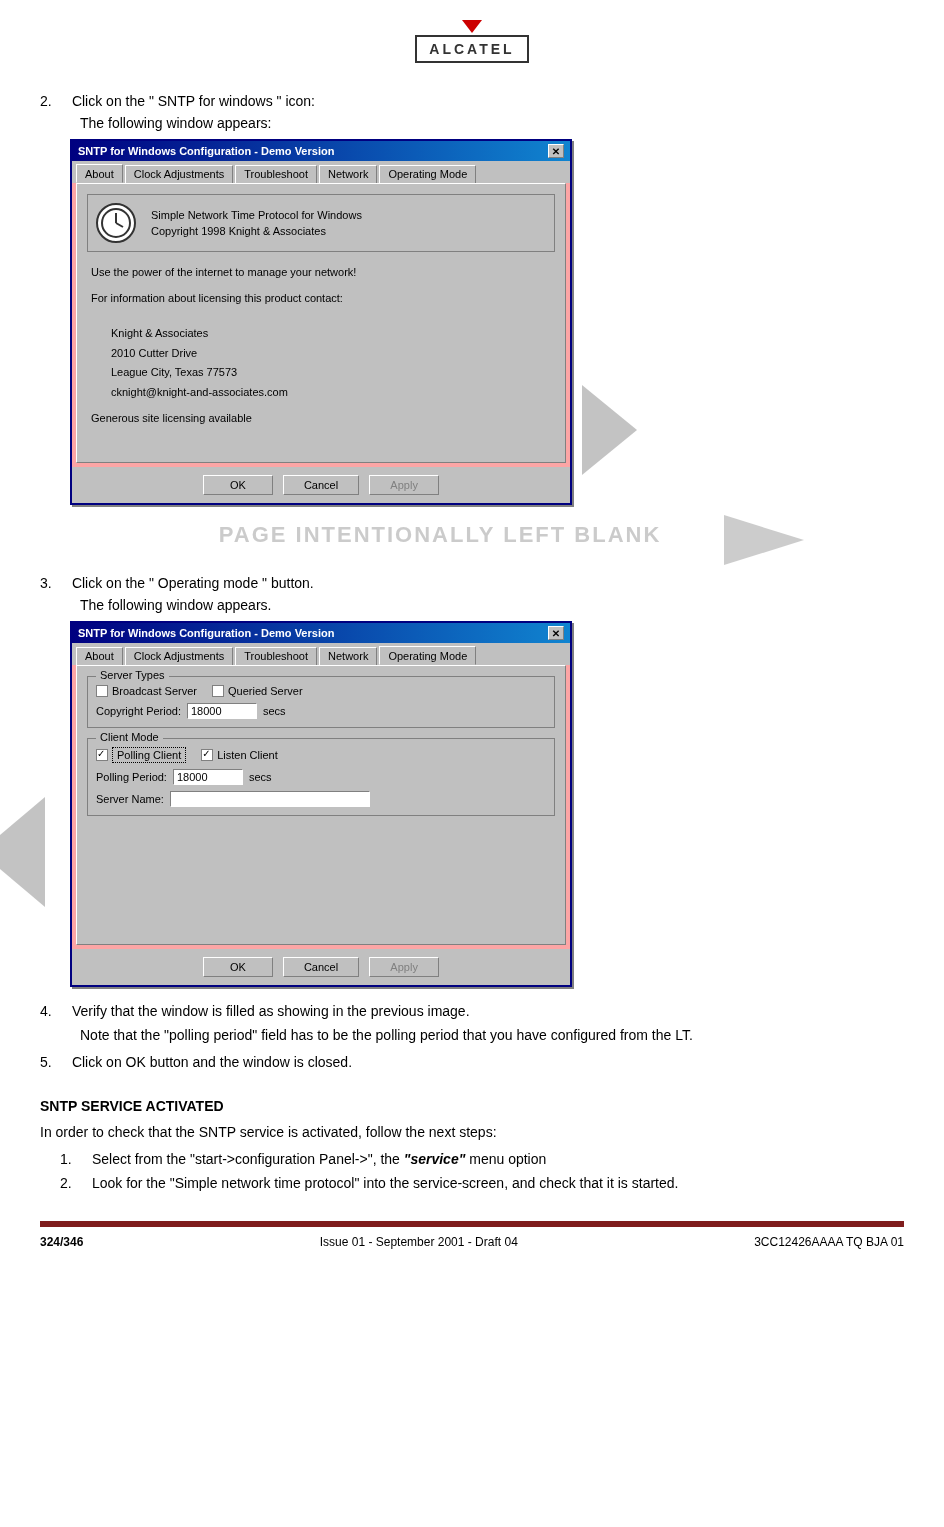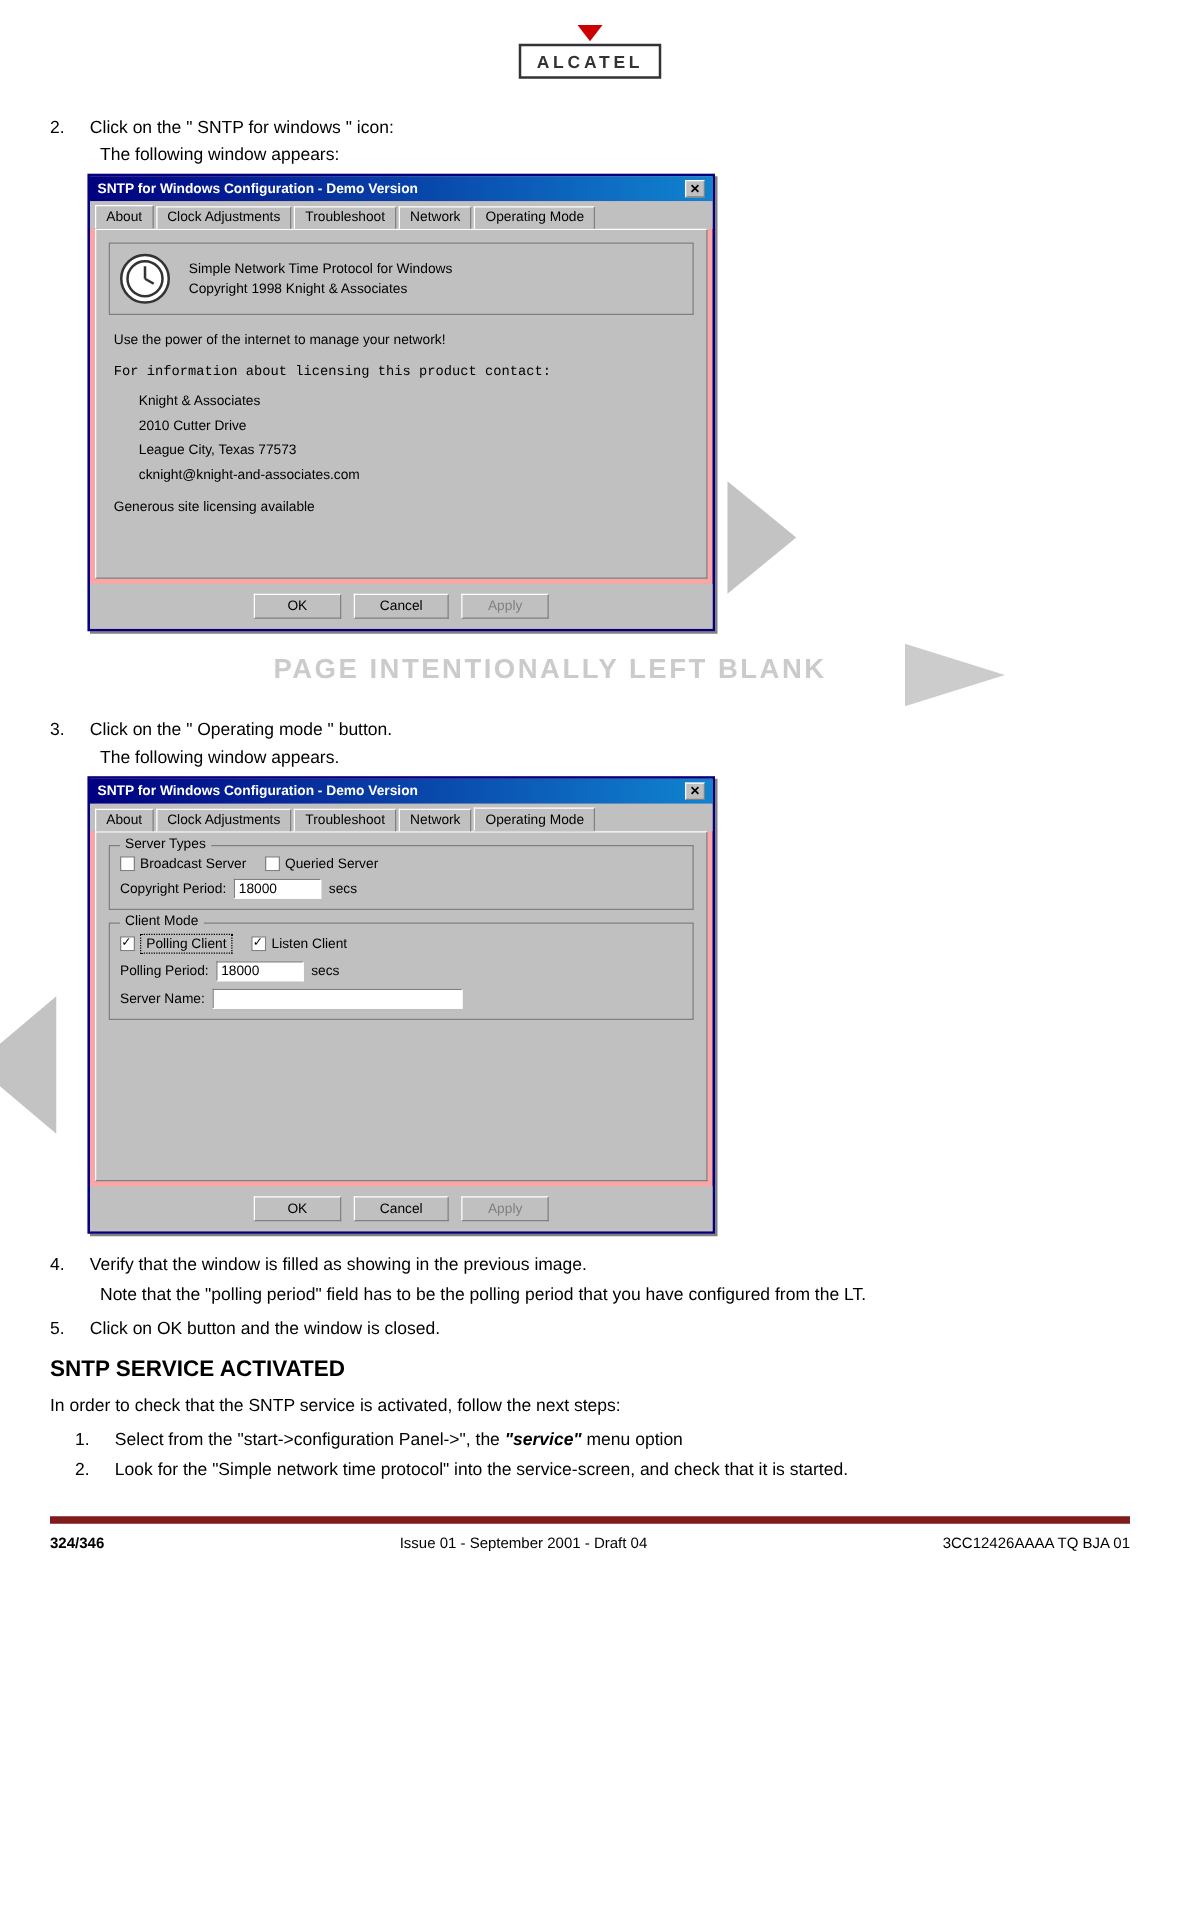"For information about licensing this" p { font-family: Liberation Mono, monospace -> none; margin-bottom: 6px -> 18px }
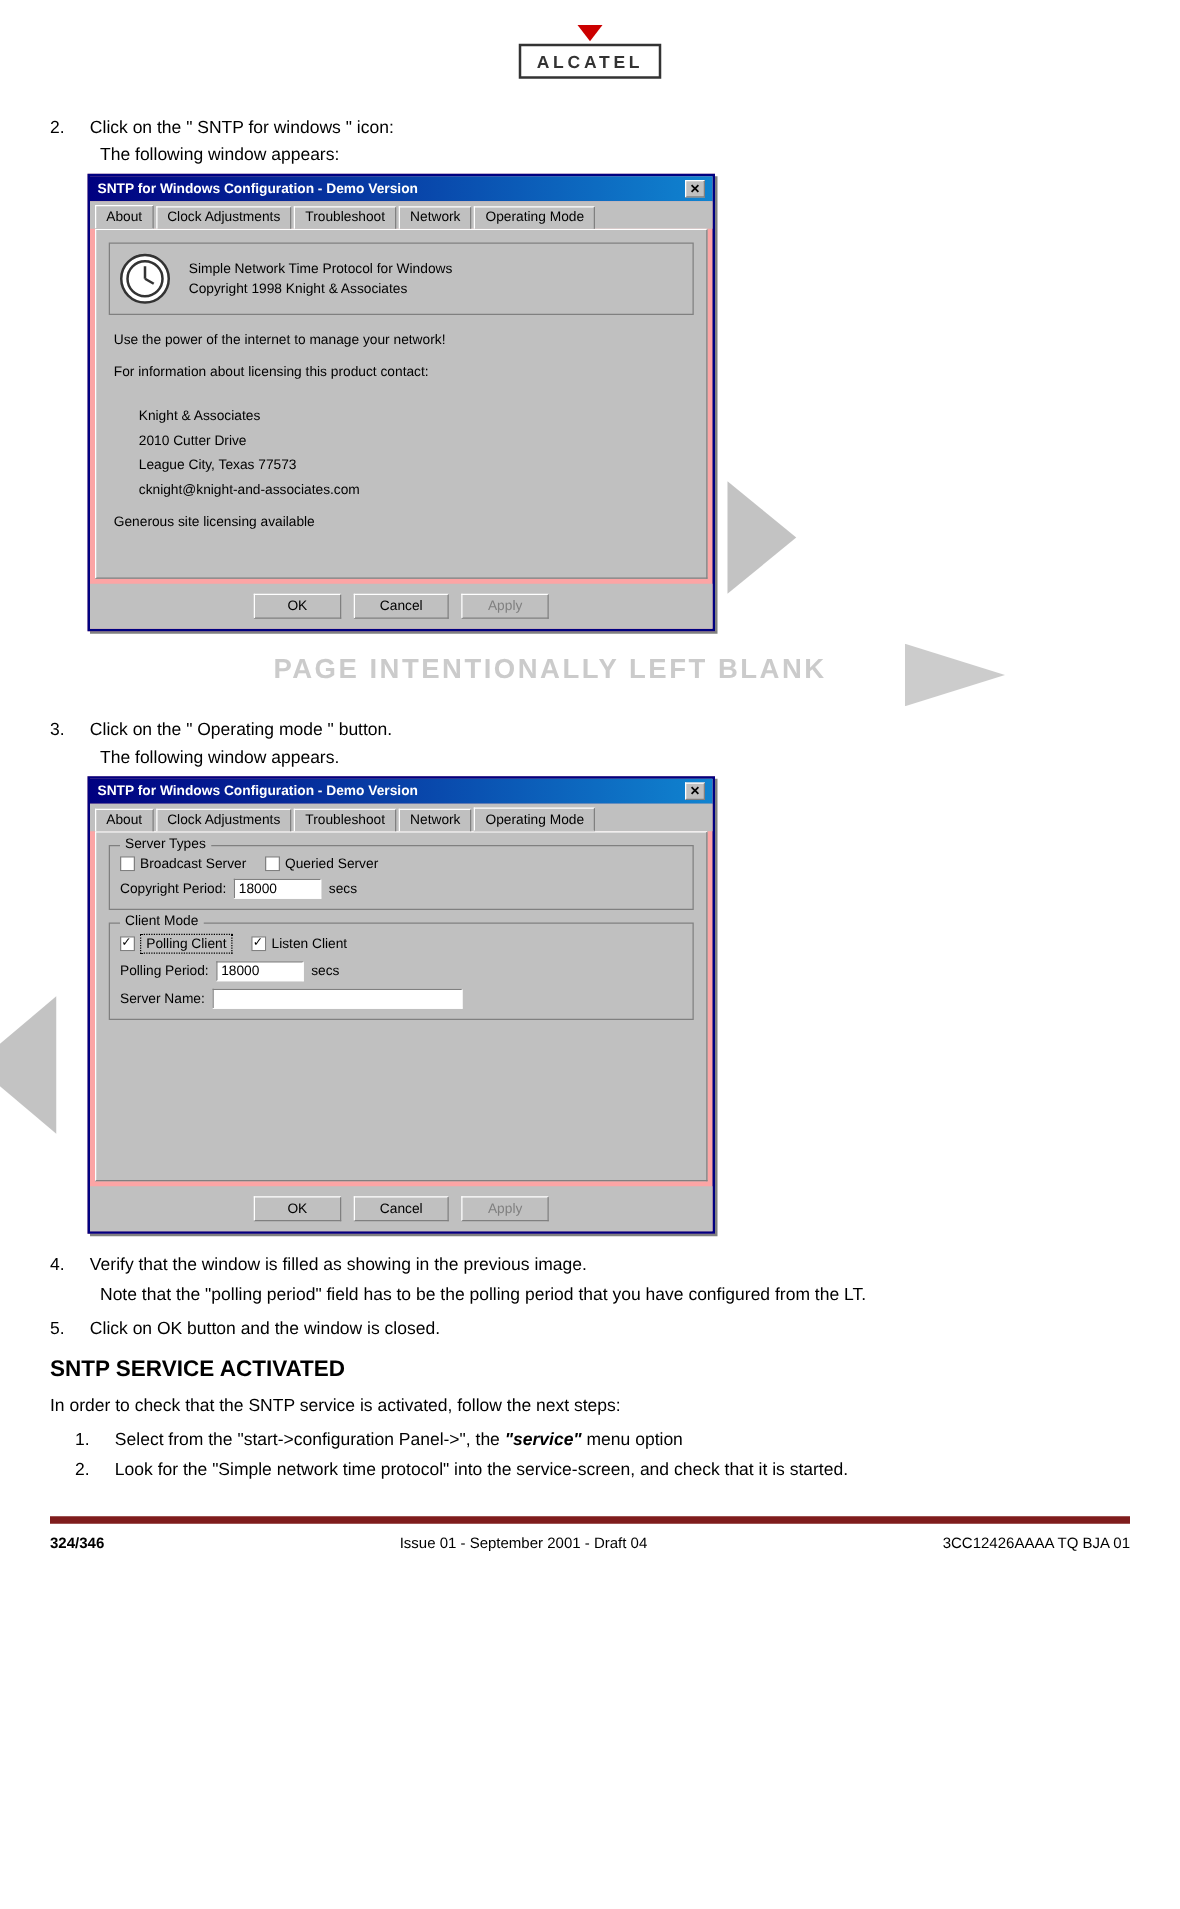"5. Click on OK button" div { margin-bottom: 15px -> 28px }
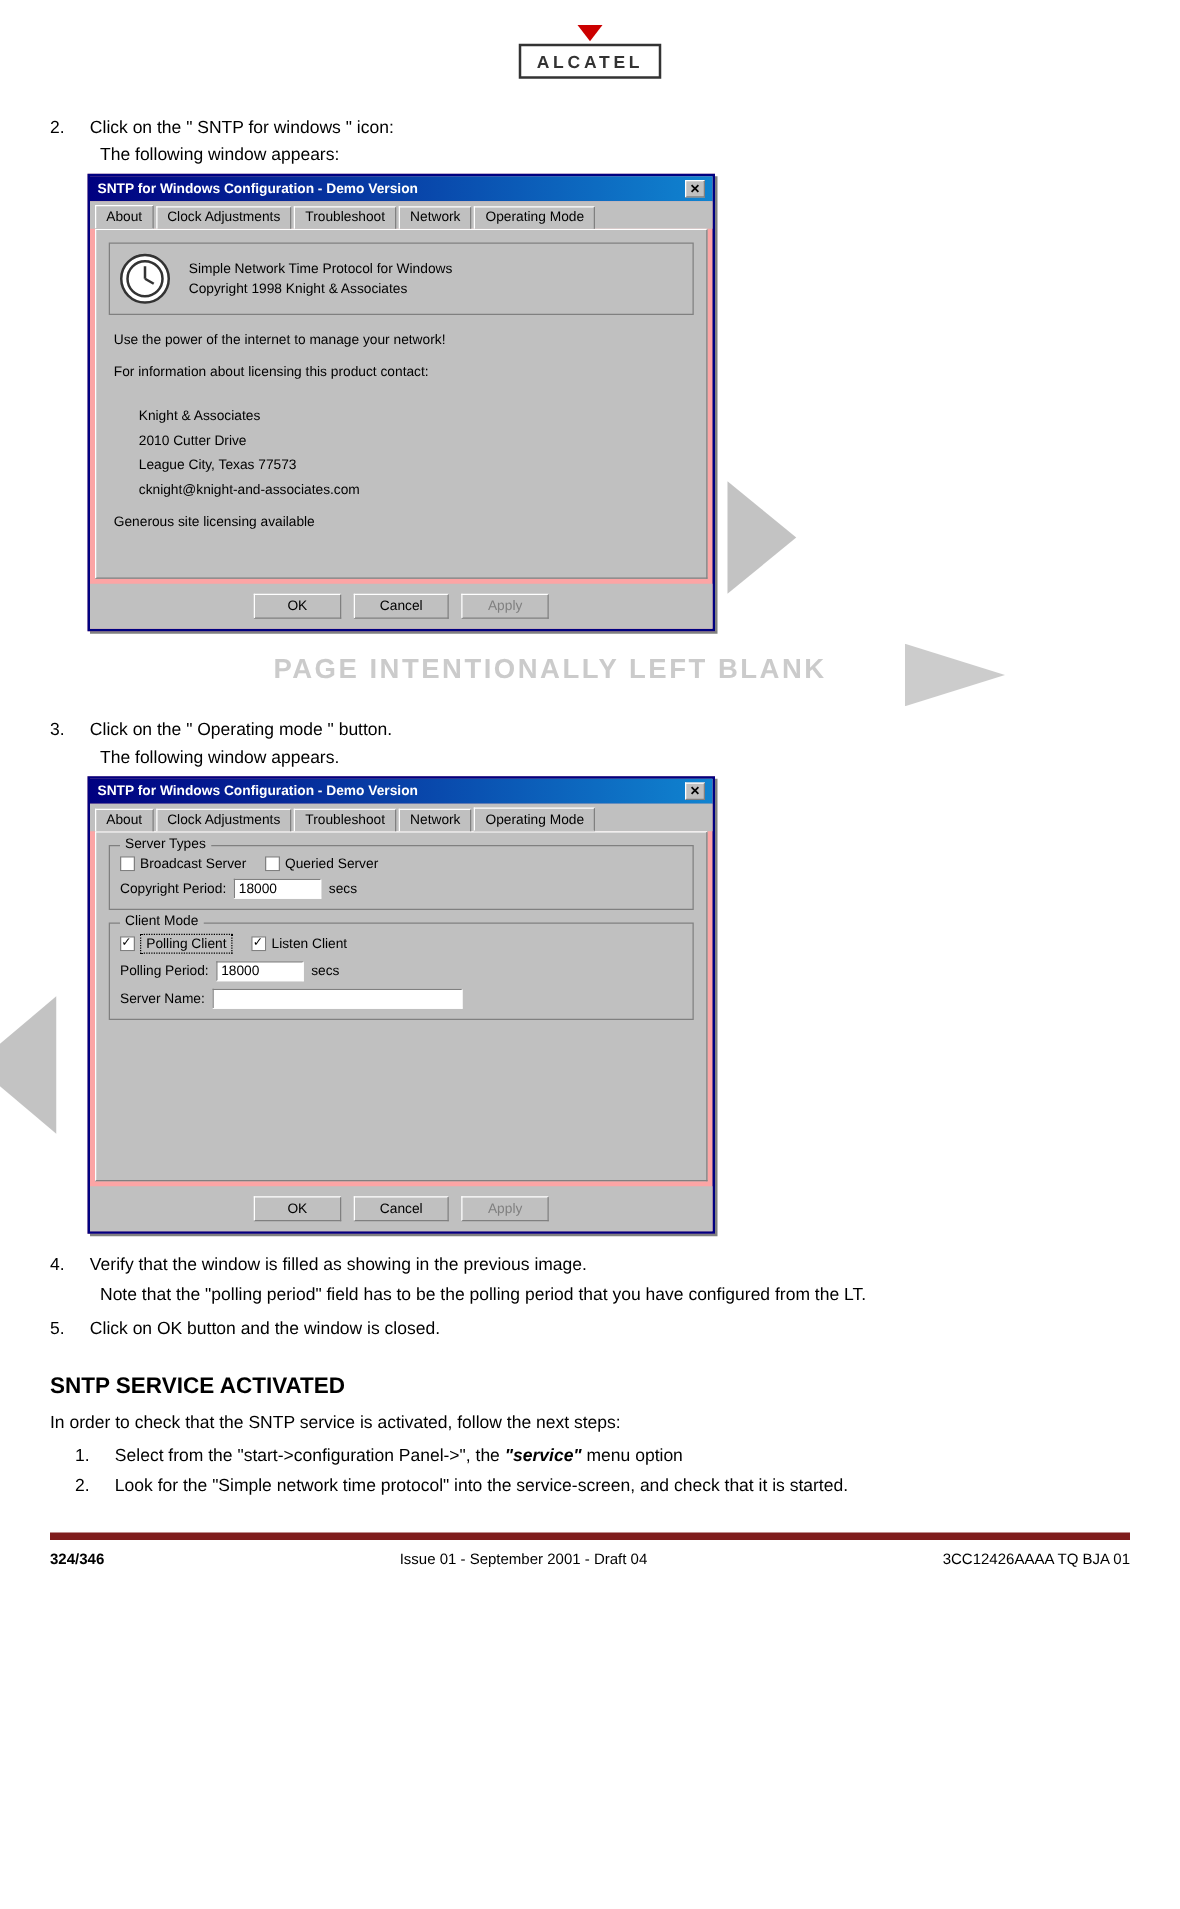"SNTP SERVICE ACTIVATED" div { font-size: 18px -> 14px }
